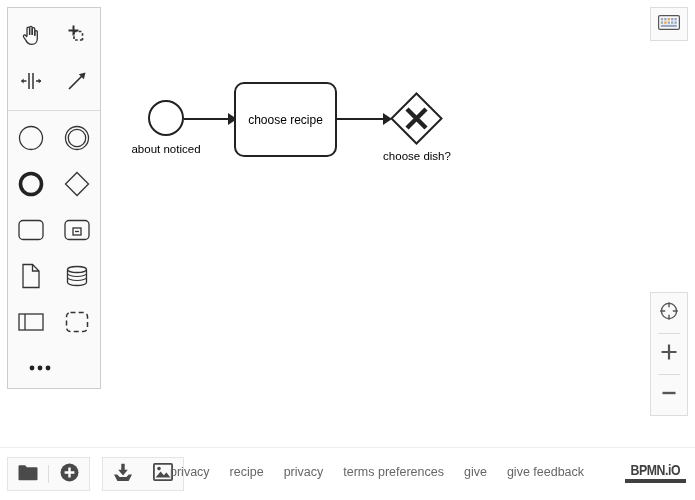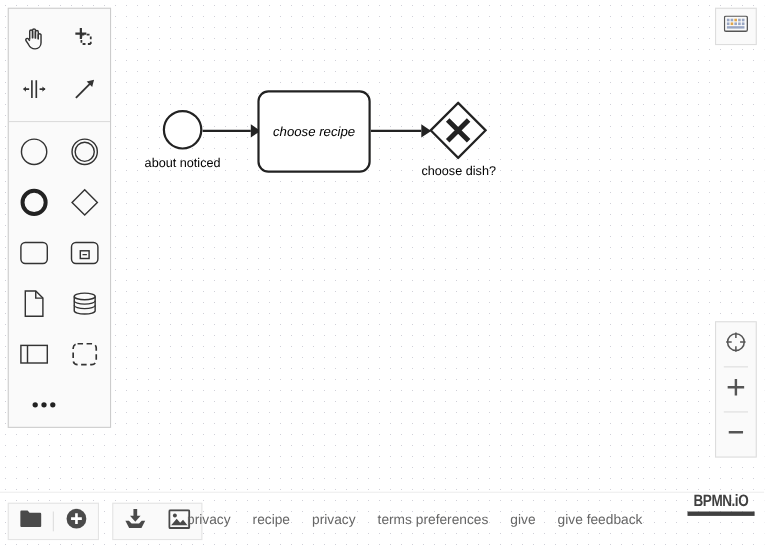"choose recipe" #task-node { font-style: italic -> none }
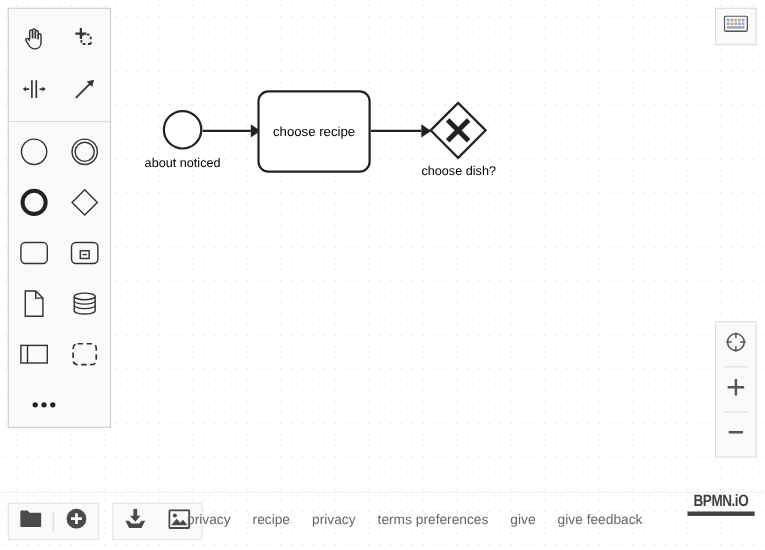"BPMN.iO" #brand-logo { top: 0 -> 14px }
